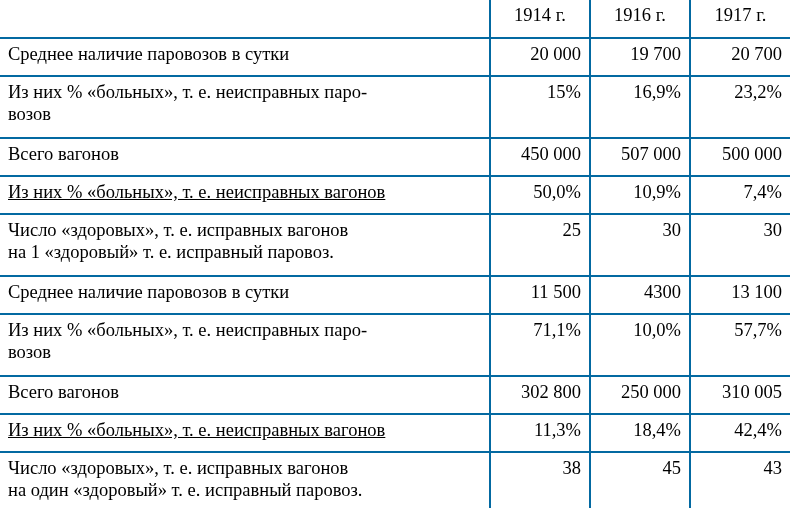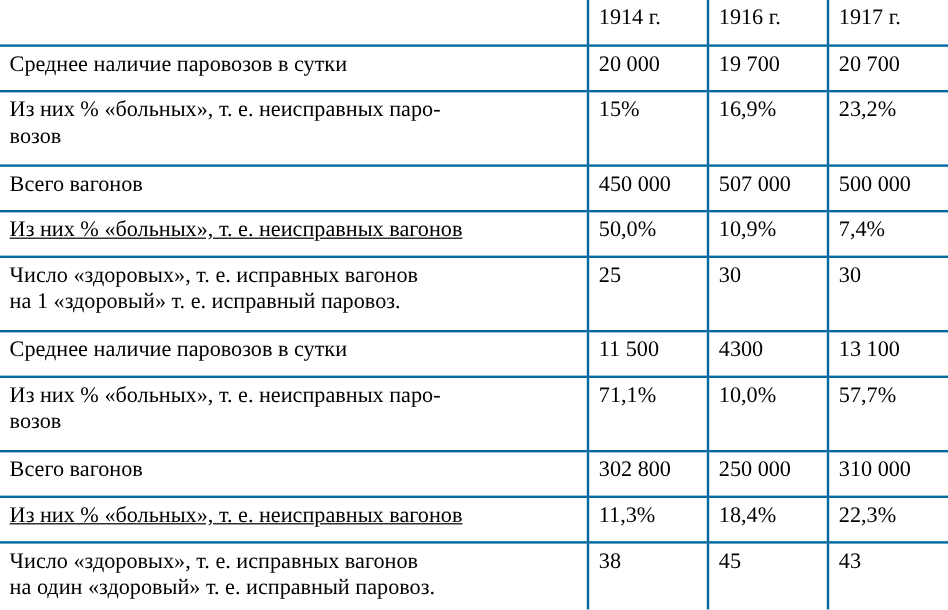"1914 г." table.stats tr.header-row th.h-year { text-align: left -> center }
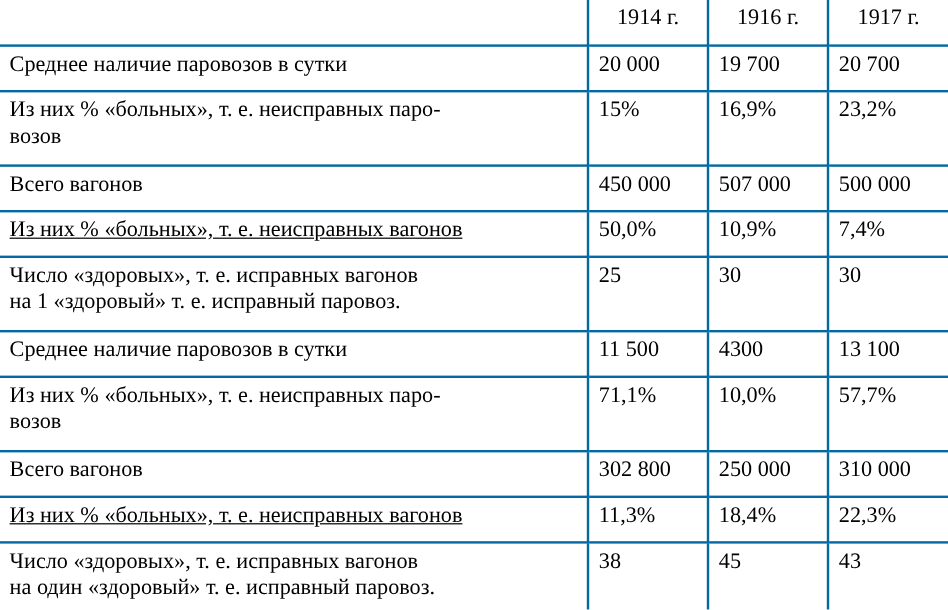"20 000" table.stats td.val { text-align: left -> right }
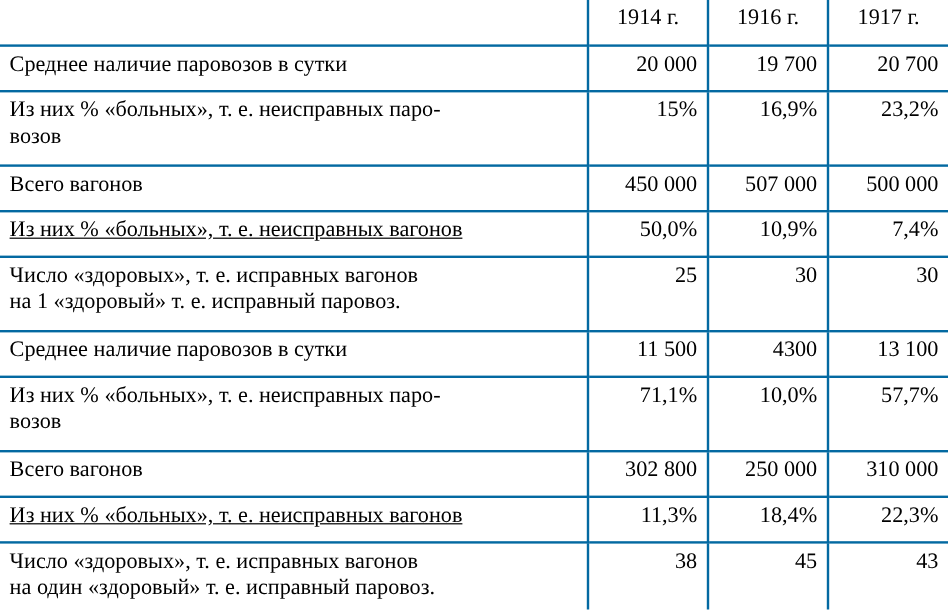"310 000" td.val { text: 310 000 -> 310 005 }
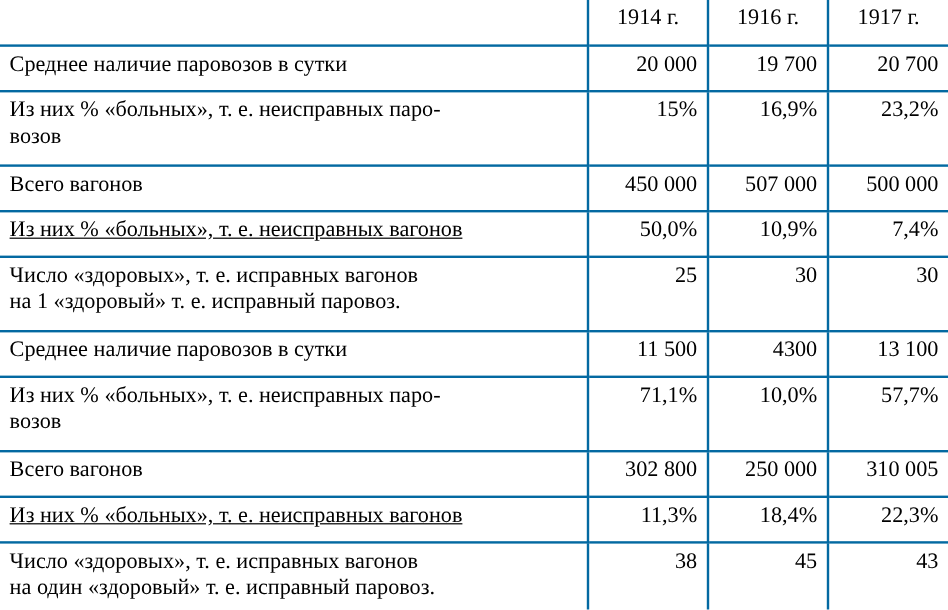"22,3%" td.val { text: 22,3% -> 42,4% }
